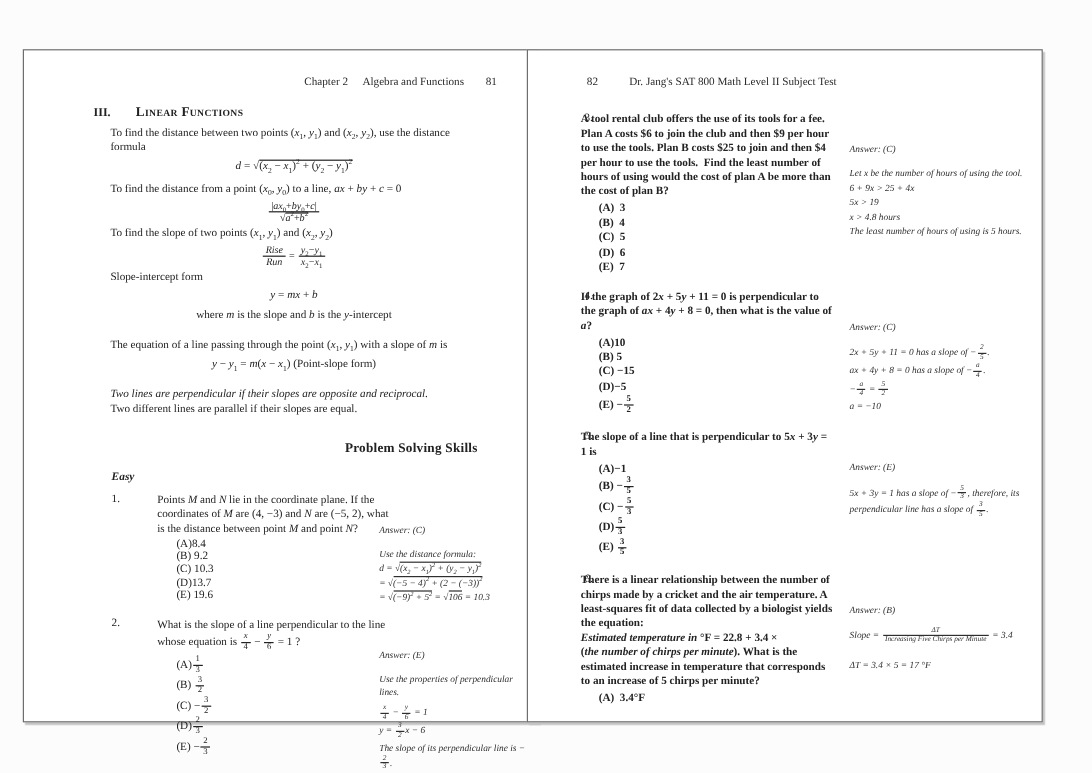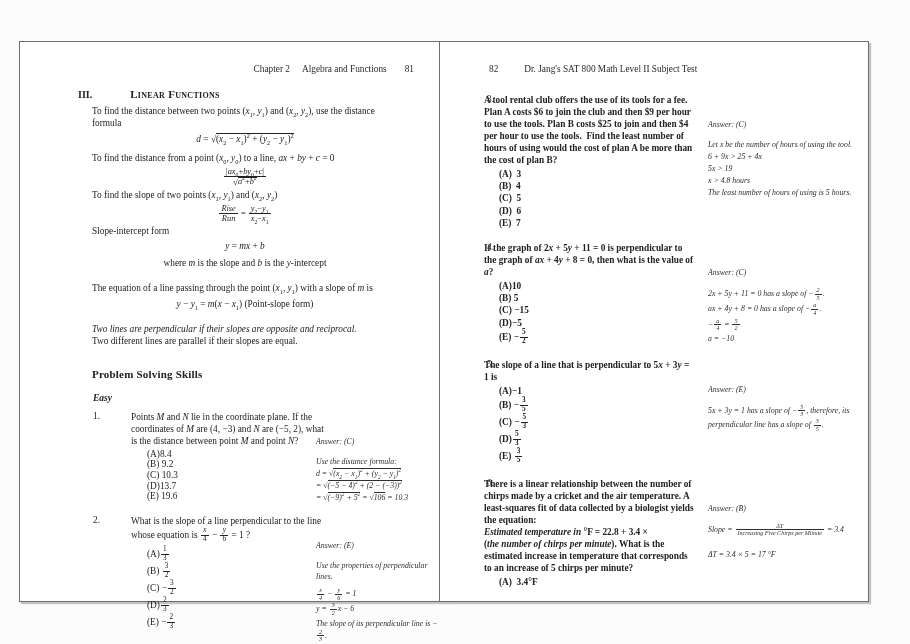"Linear Functions" .section-title { margin-left: 38px -> 21px }
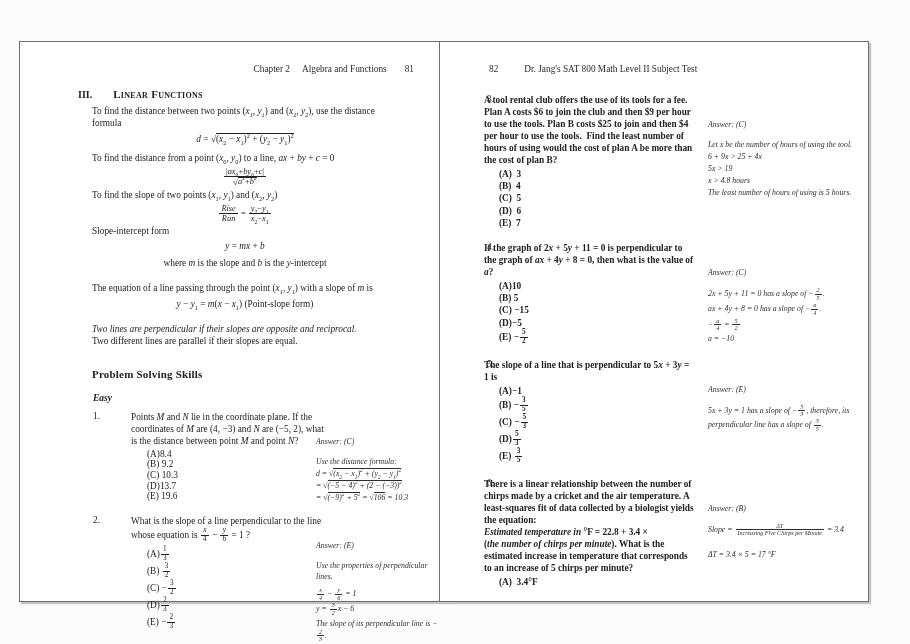"Problem Solving Skills" .pss { text-align: left -> right }
